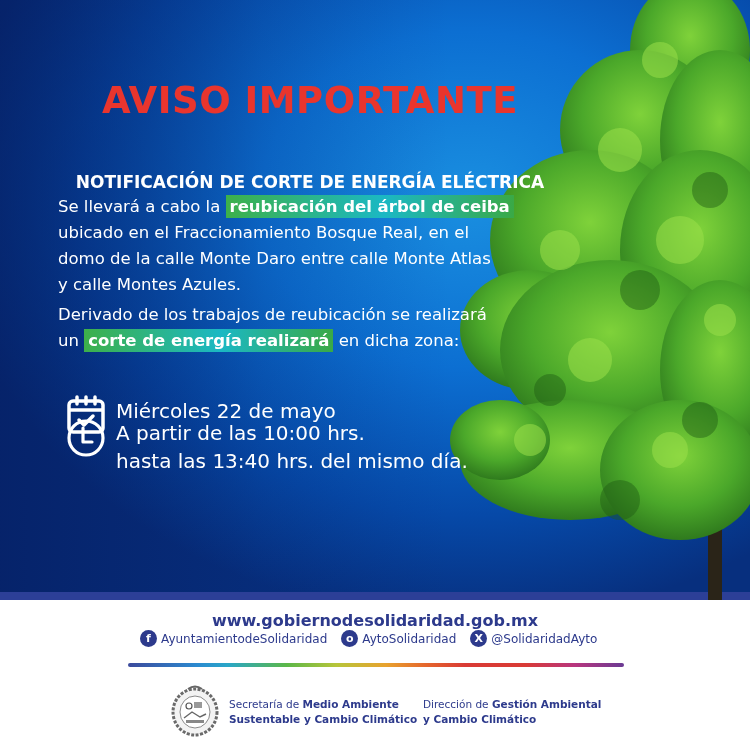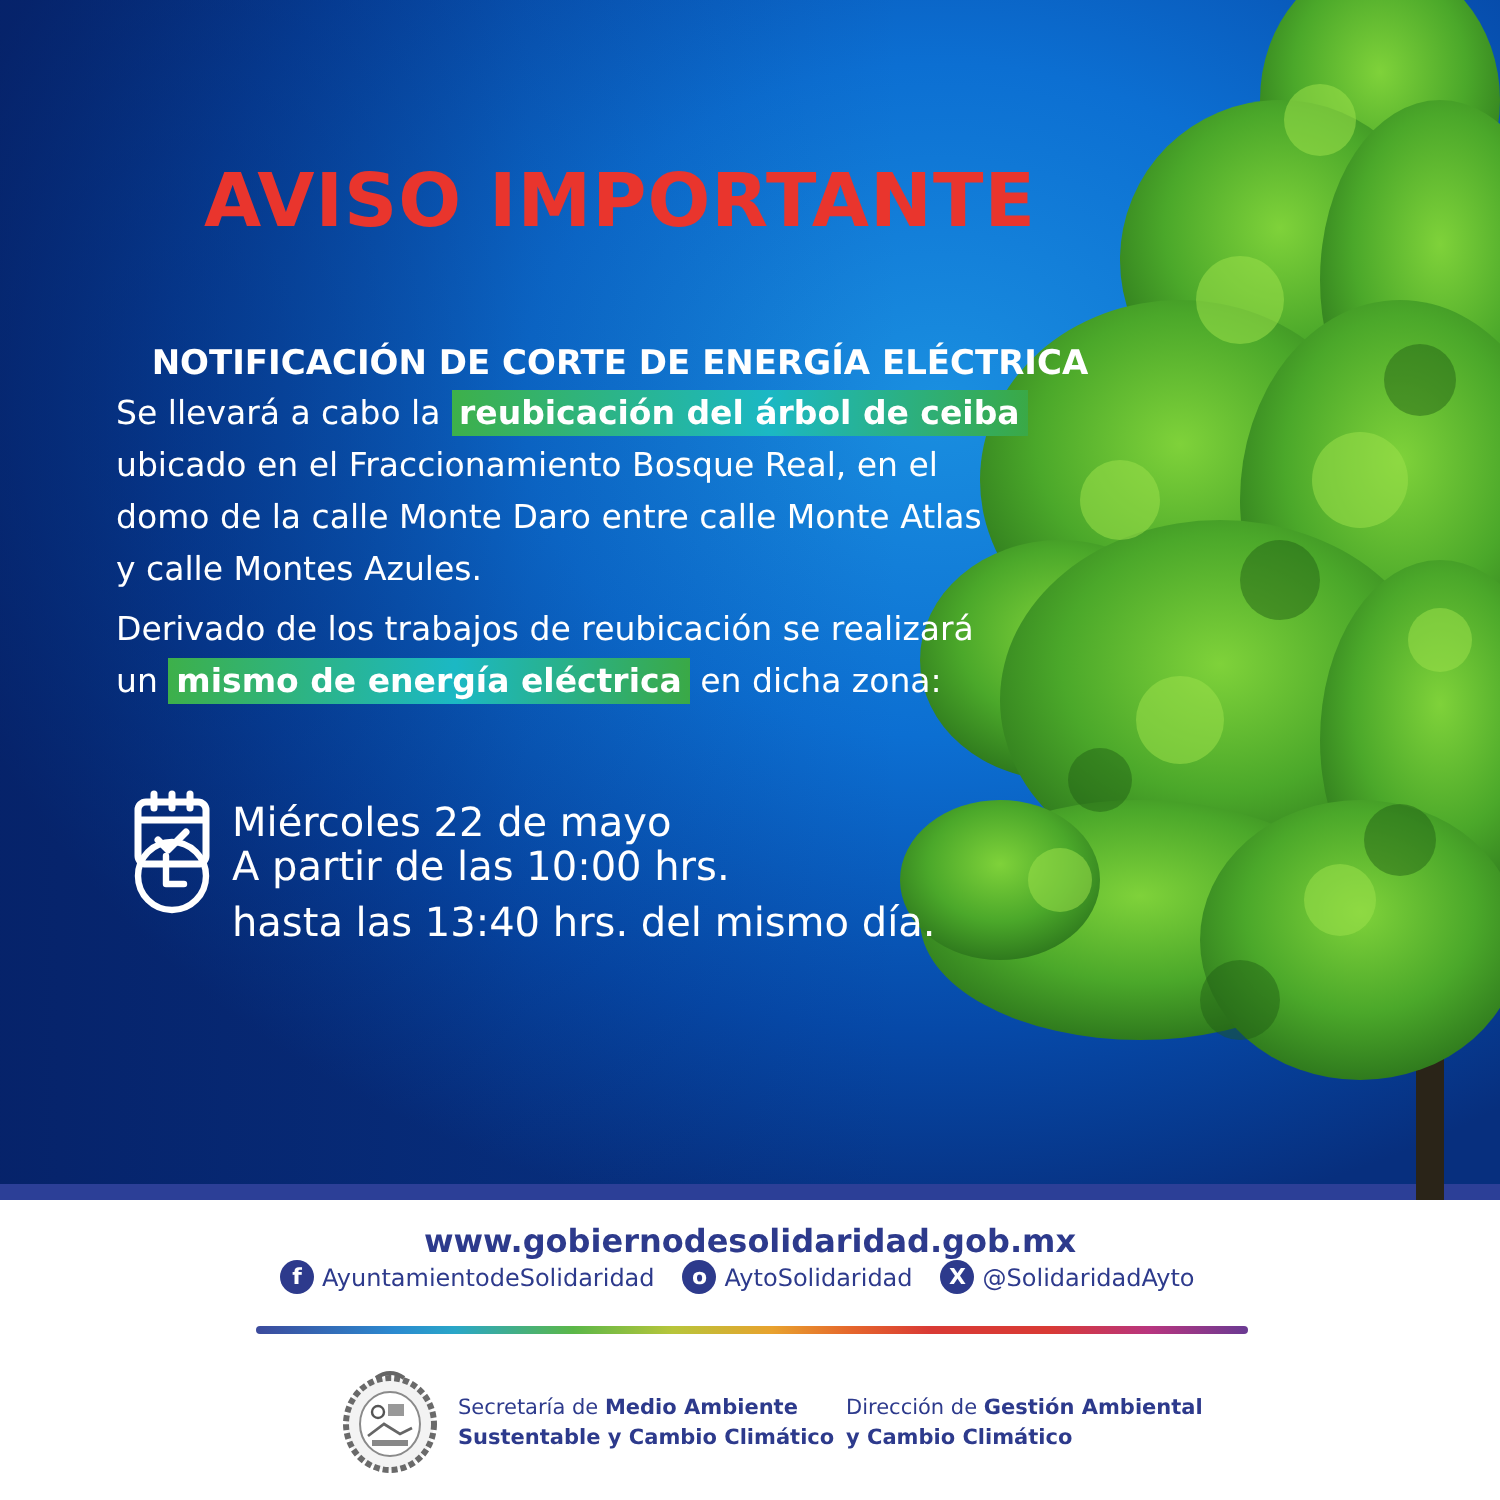"mismo de energía eléctrica" span.hl { text: mismo de energía eléctrica -> corte de energía realizará }
